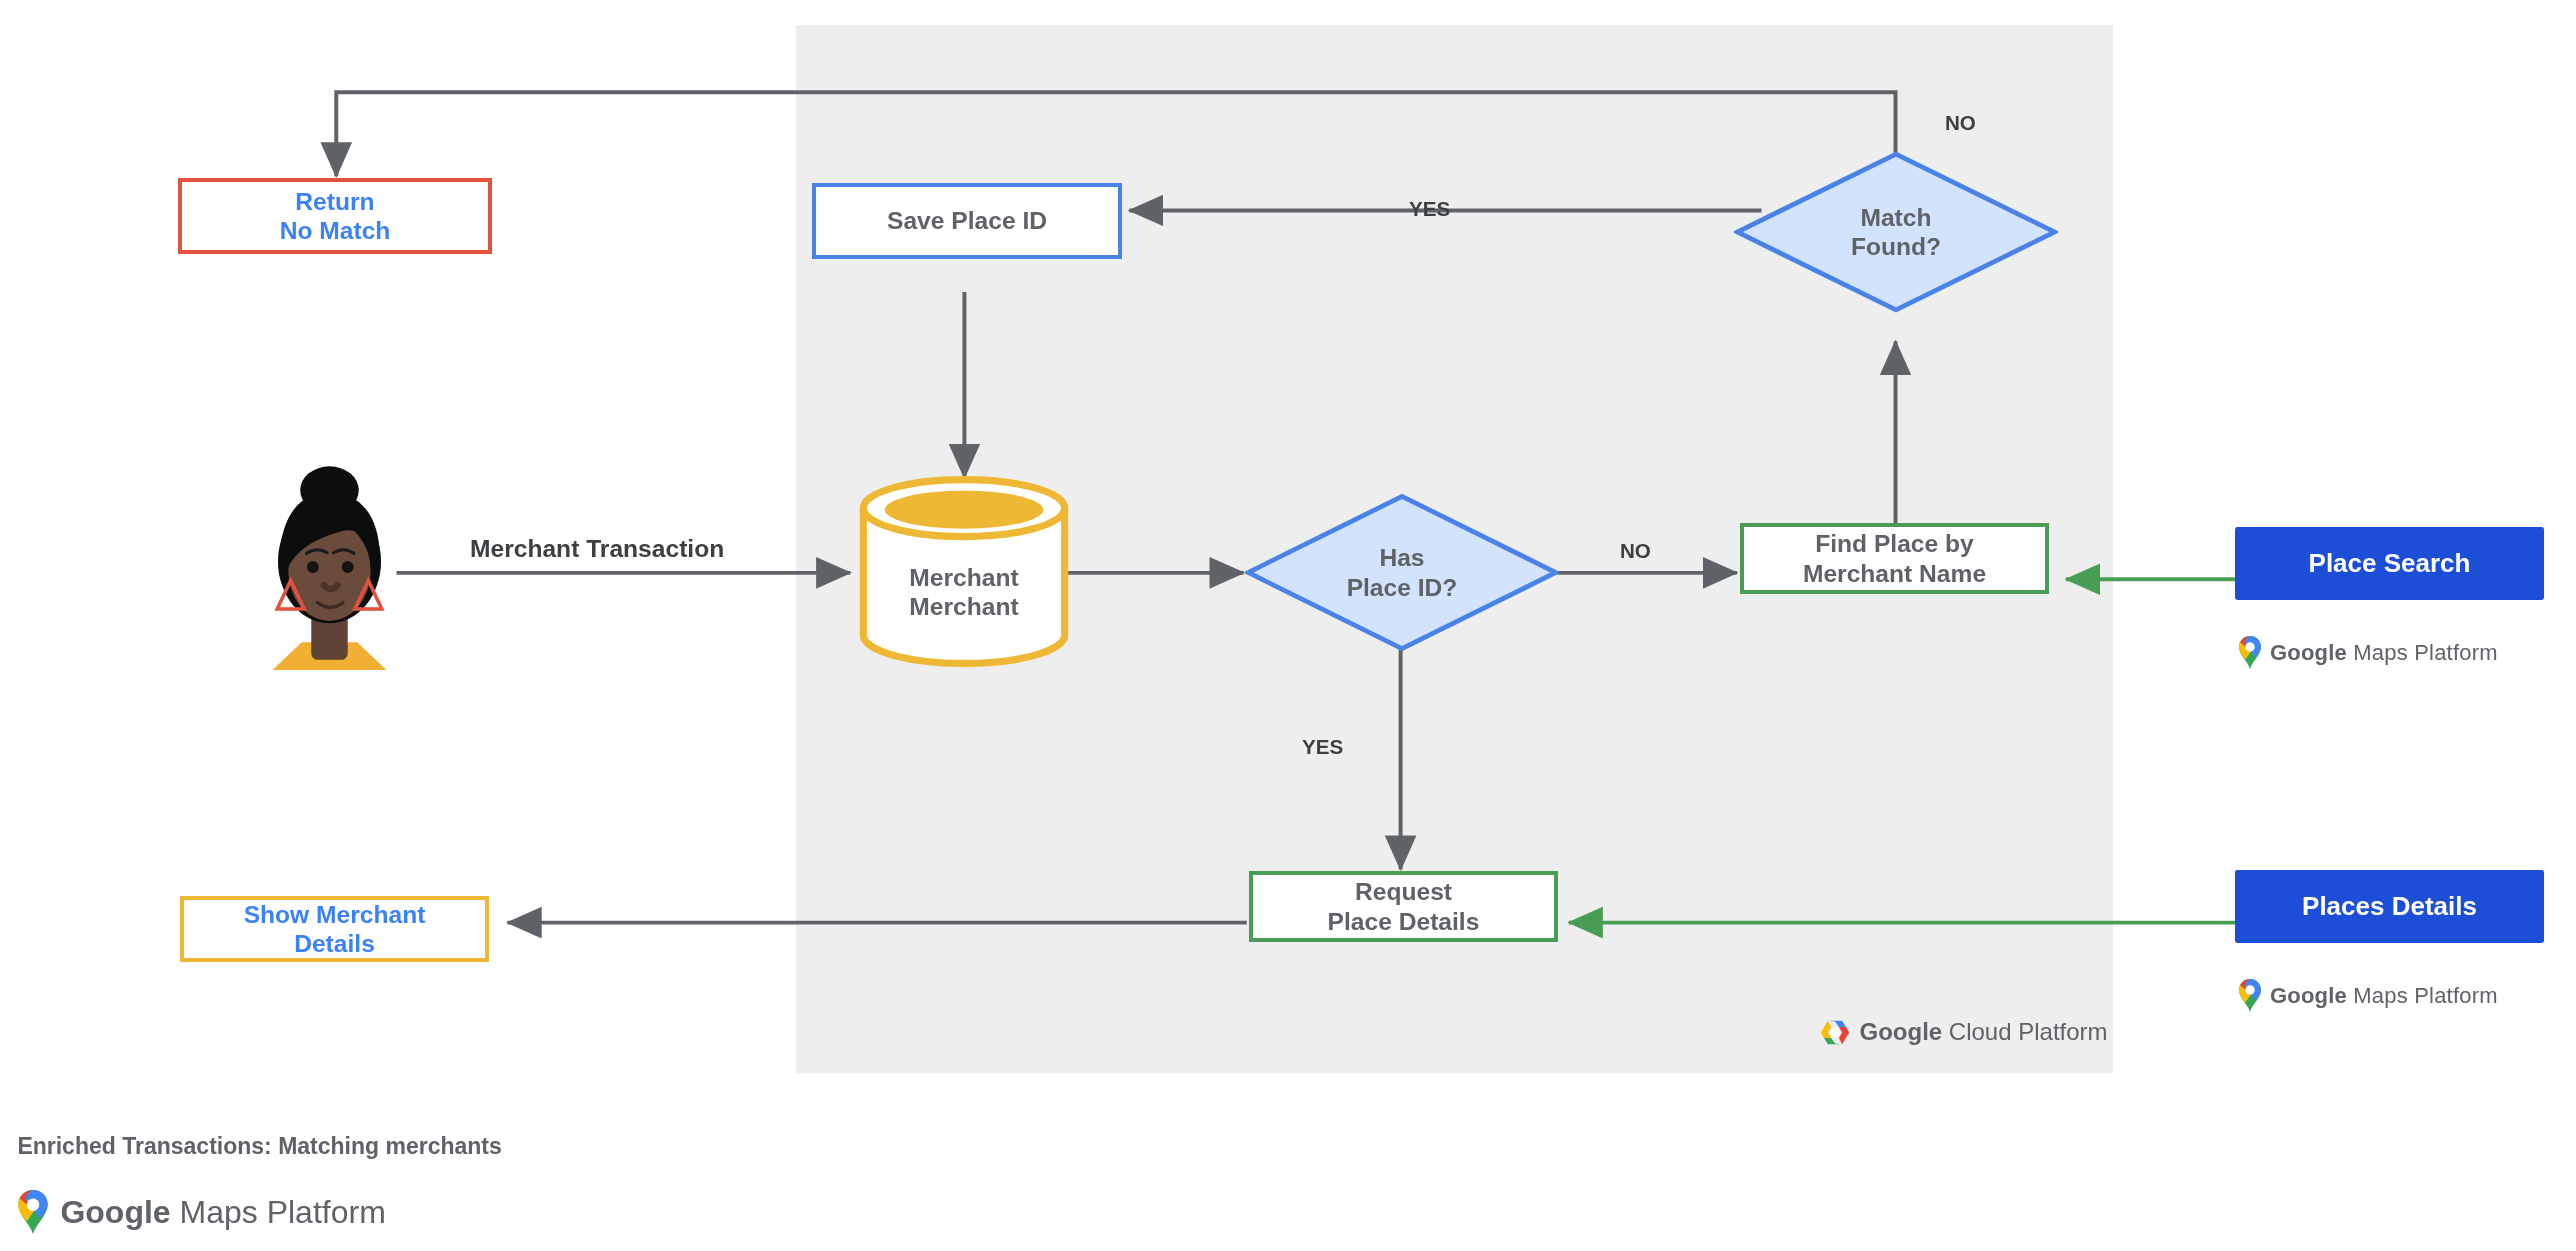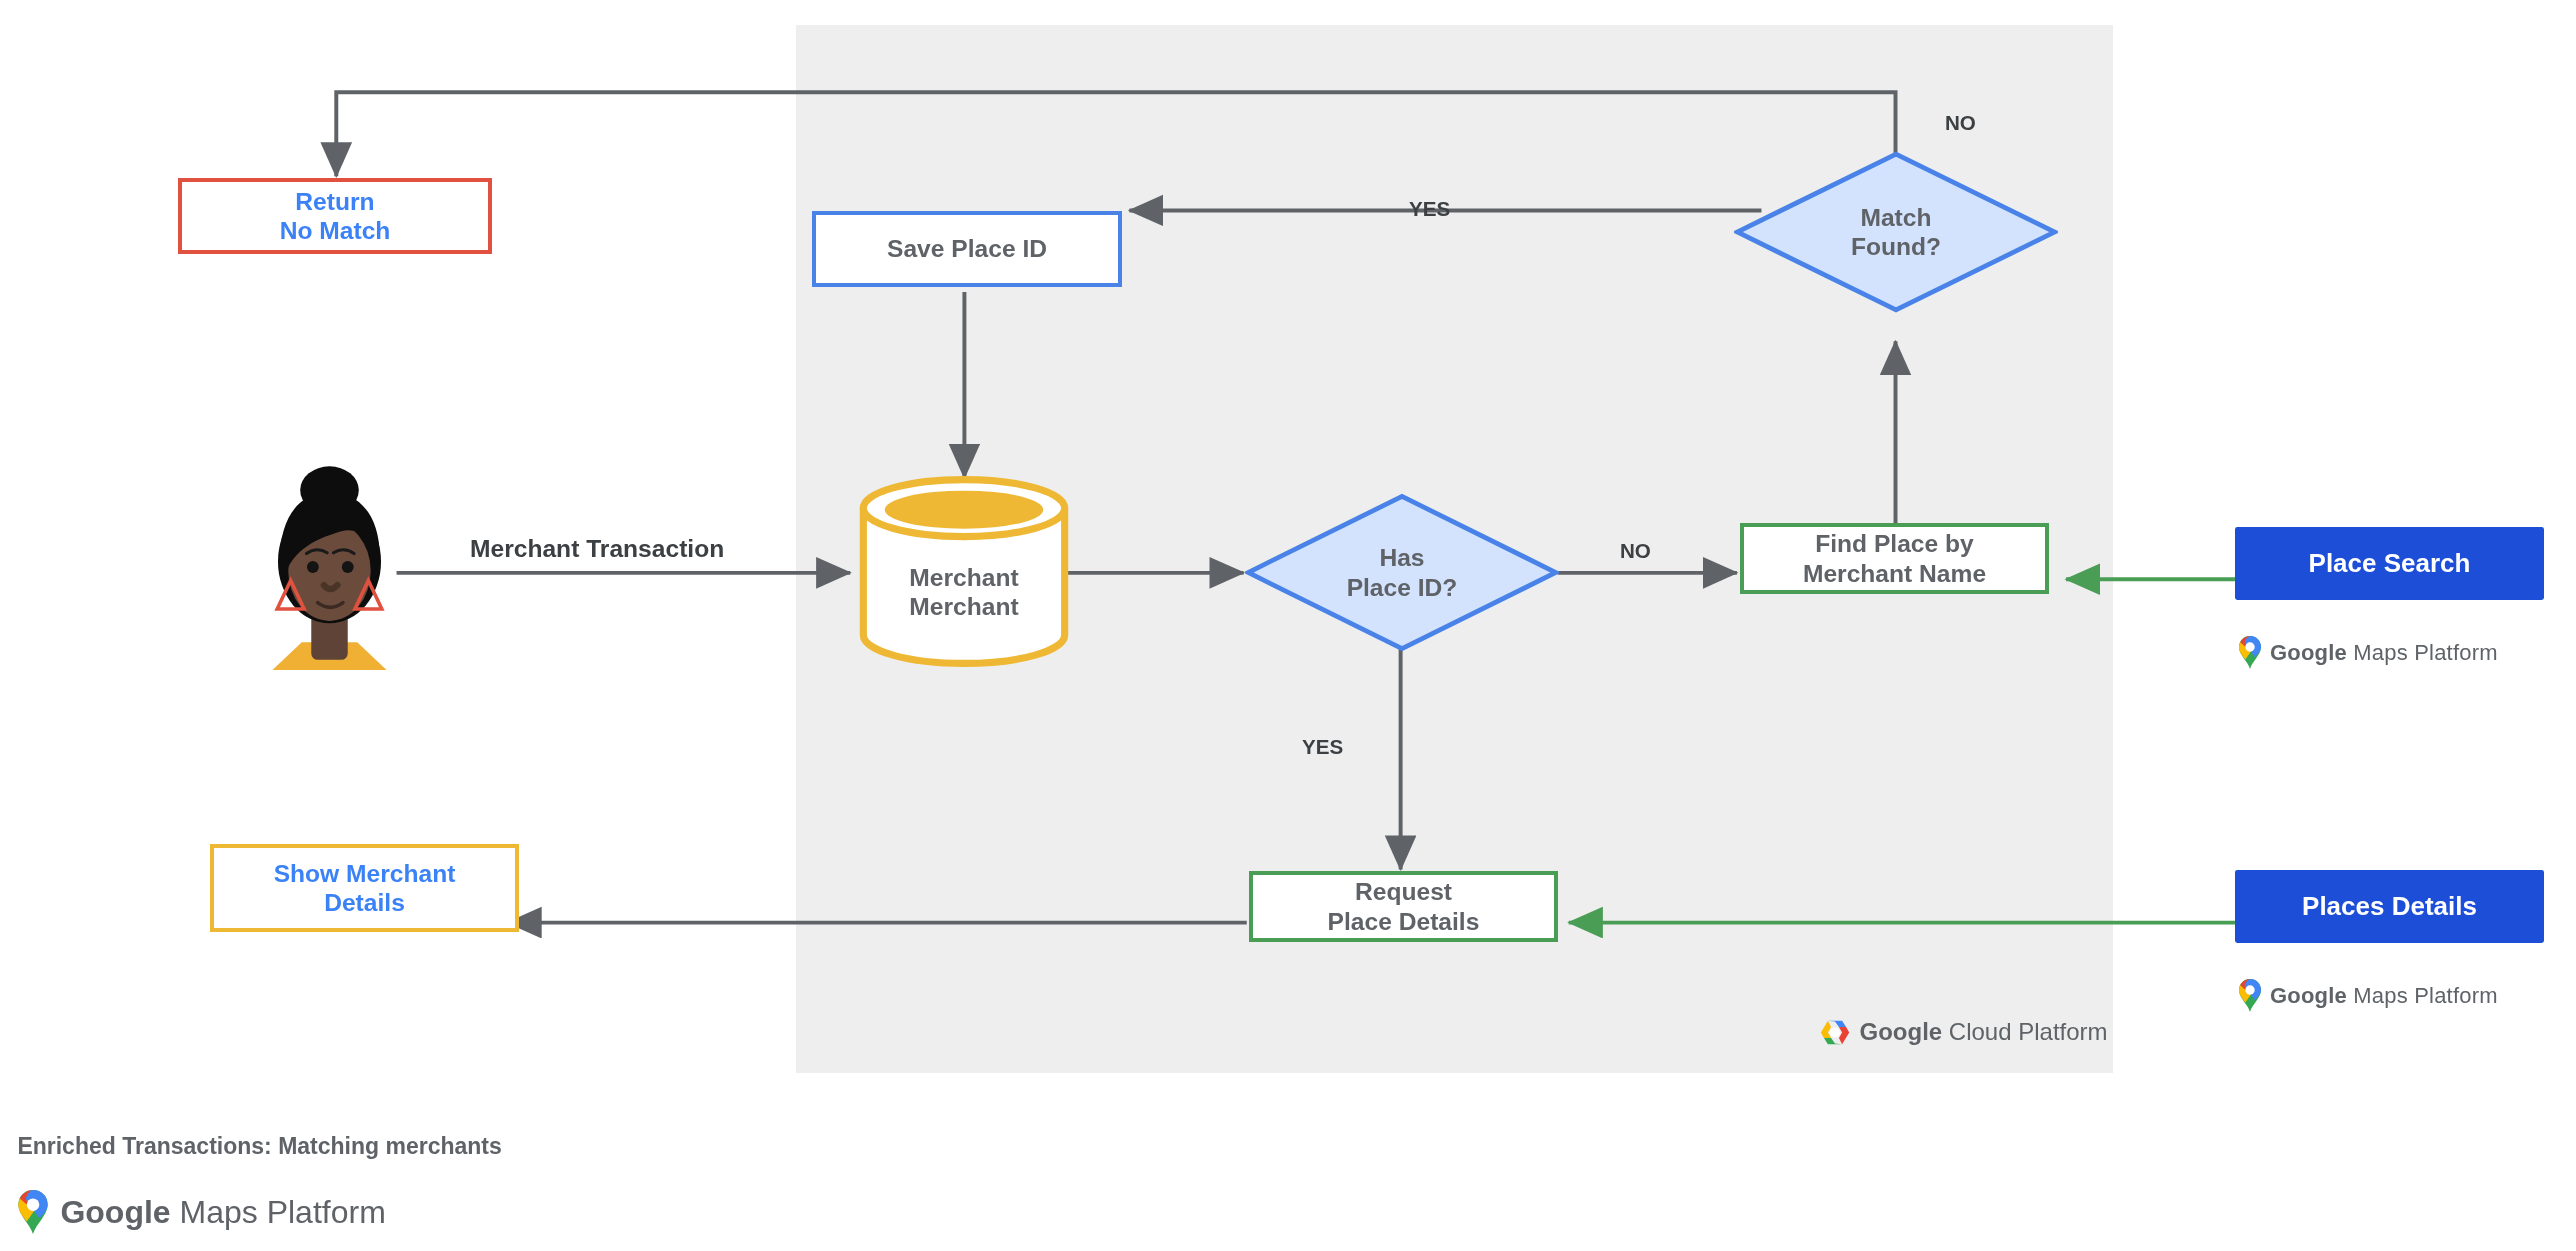"Save Place ID" .box-blue { margin-top: 28px -> none }
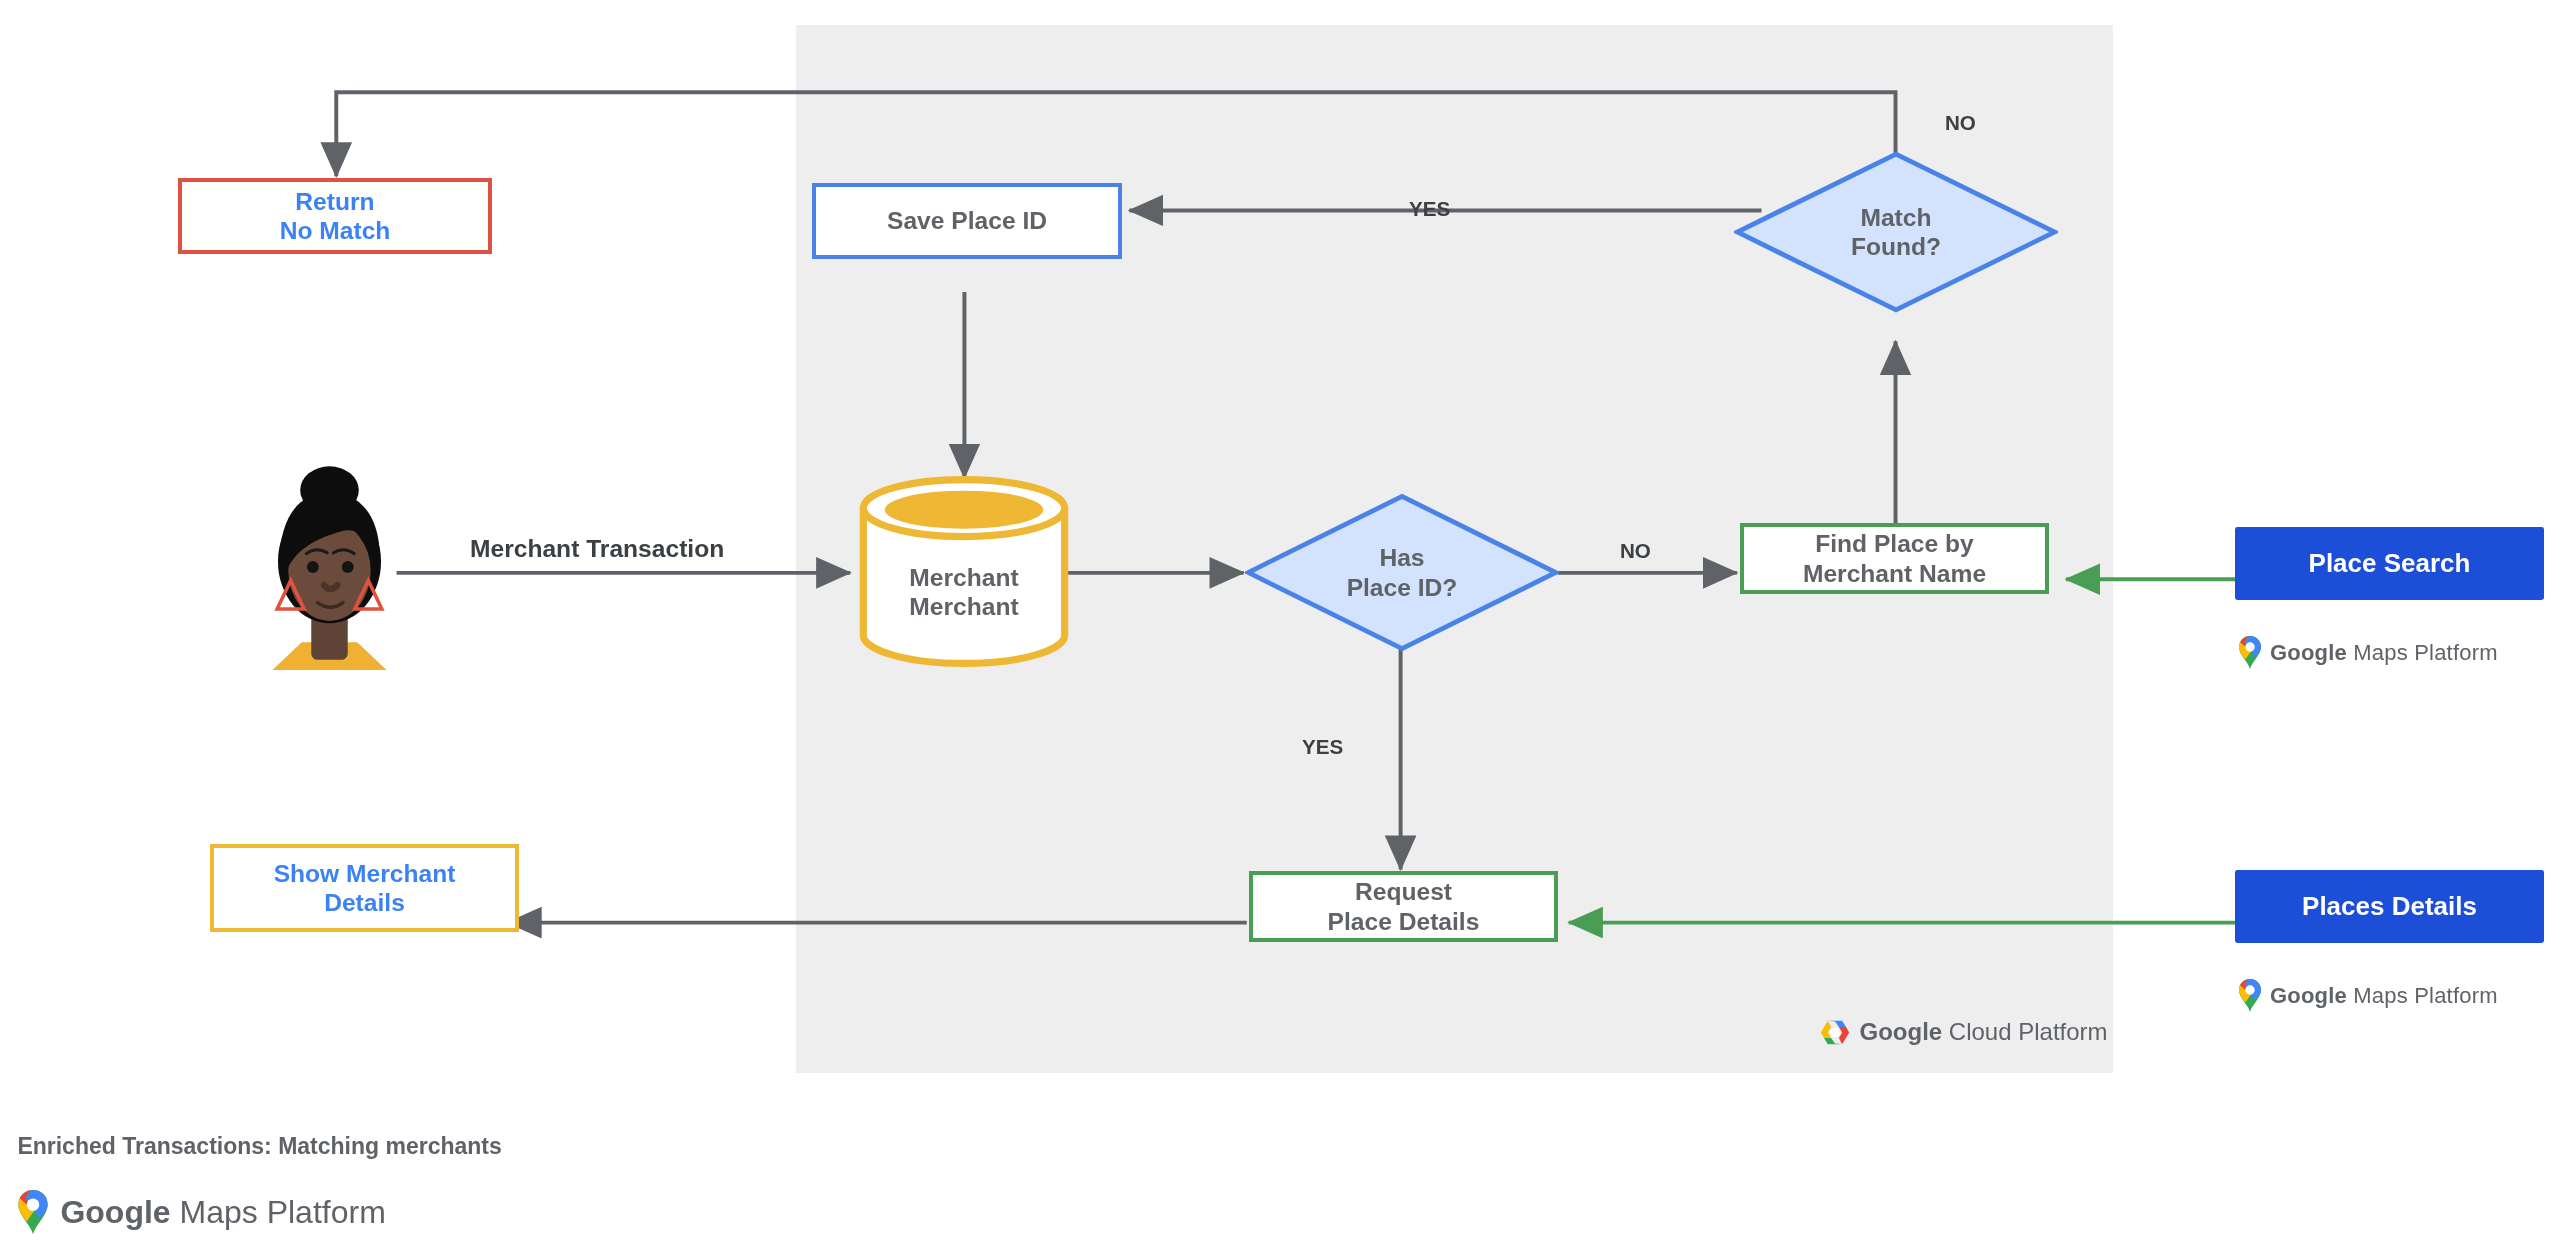"Show Merchant" div.node { height: 88px -> 66px; margin-left: 30px -> none; top: 844px -> 896px }
